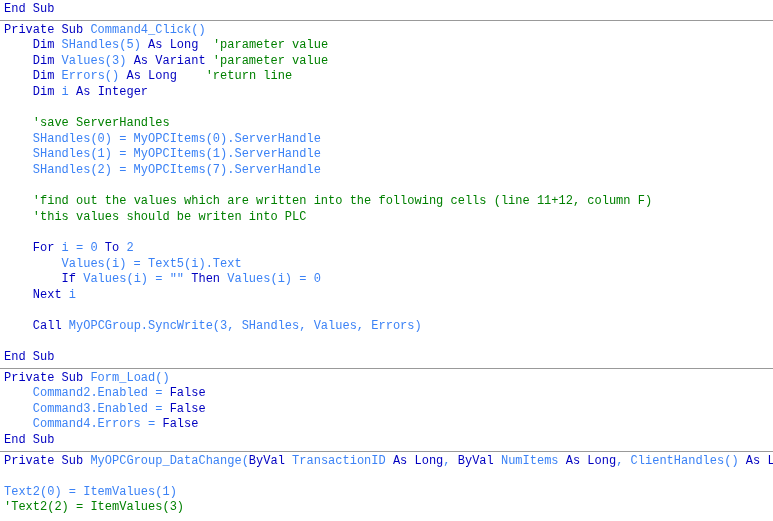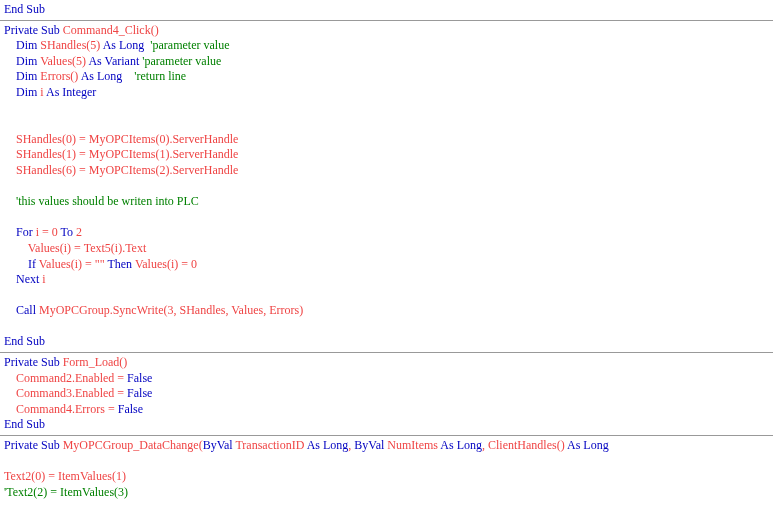"End Sub" .line { font-family: Liberation Serif, serif -> none }
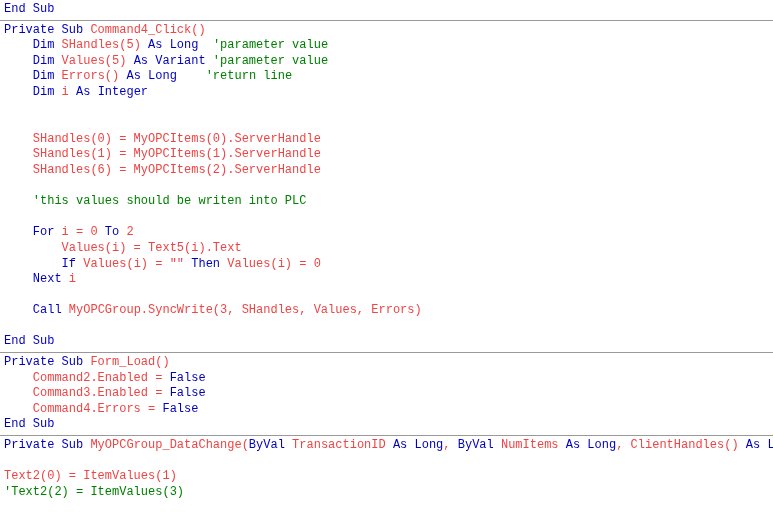"Command4_Click()" .normal { color: #ef4444 -> #3b82f6 }
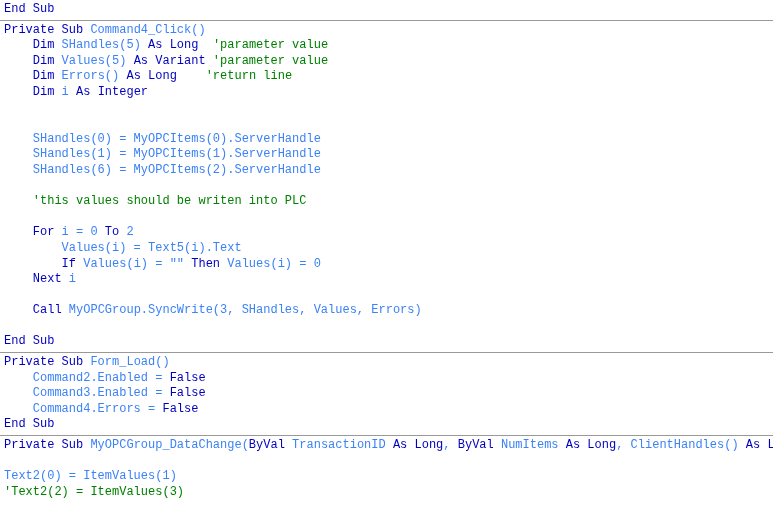"Values(5)" span.normal { text: 5 -> 3 }
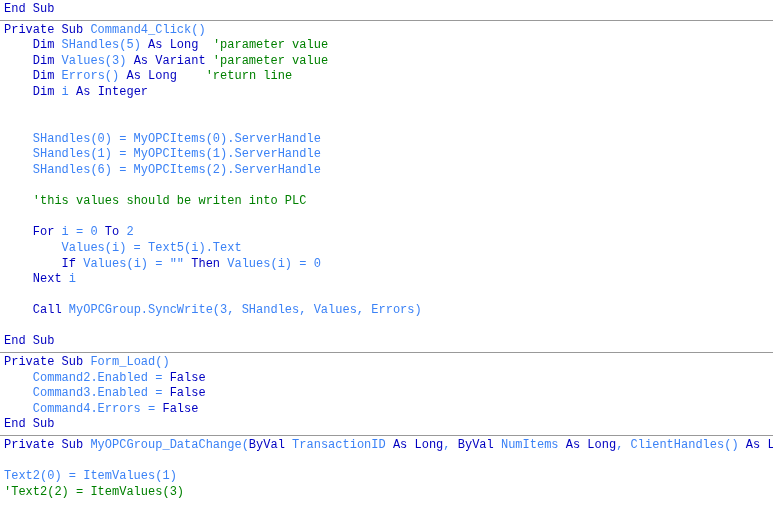"'save ServerHandles" span.comment { html: none -> <span>'save ServerHandles</span> }
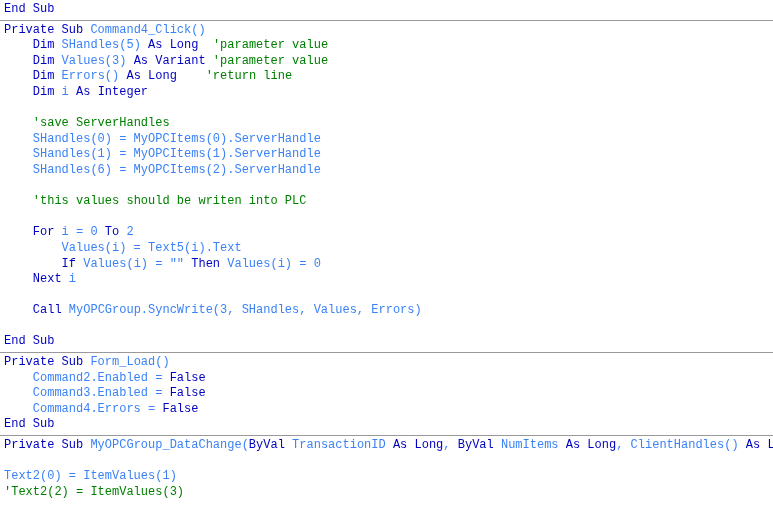"SHandles(6) = MyOPCItems(2).ServerHandle" span.normal { text: 6) = MyOPCItems(2 -> 2) = MyOPCItems(7 }
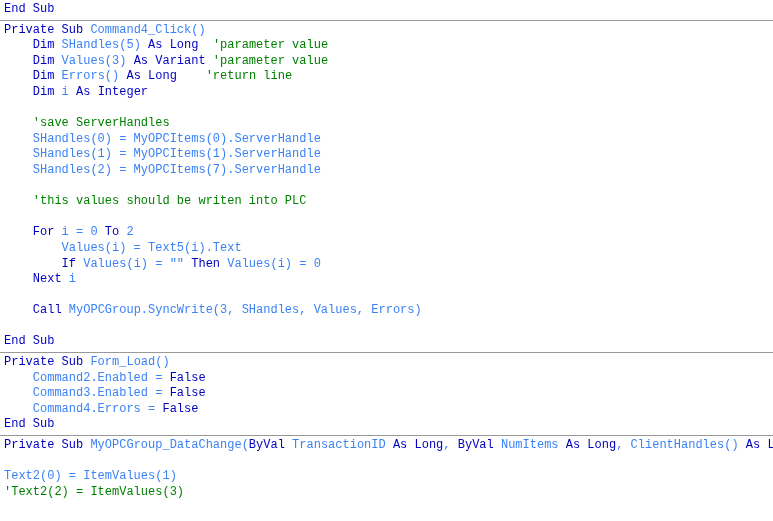"'find out the values which" div.line { html: none -> <div><span> </span><span>'find out the values which are written into the following cells (line 11+12, column F)</span></div> }
